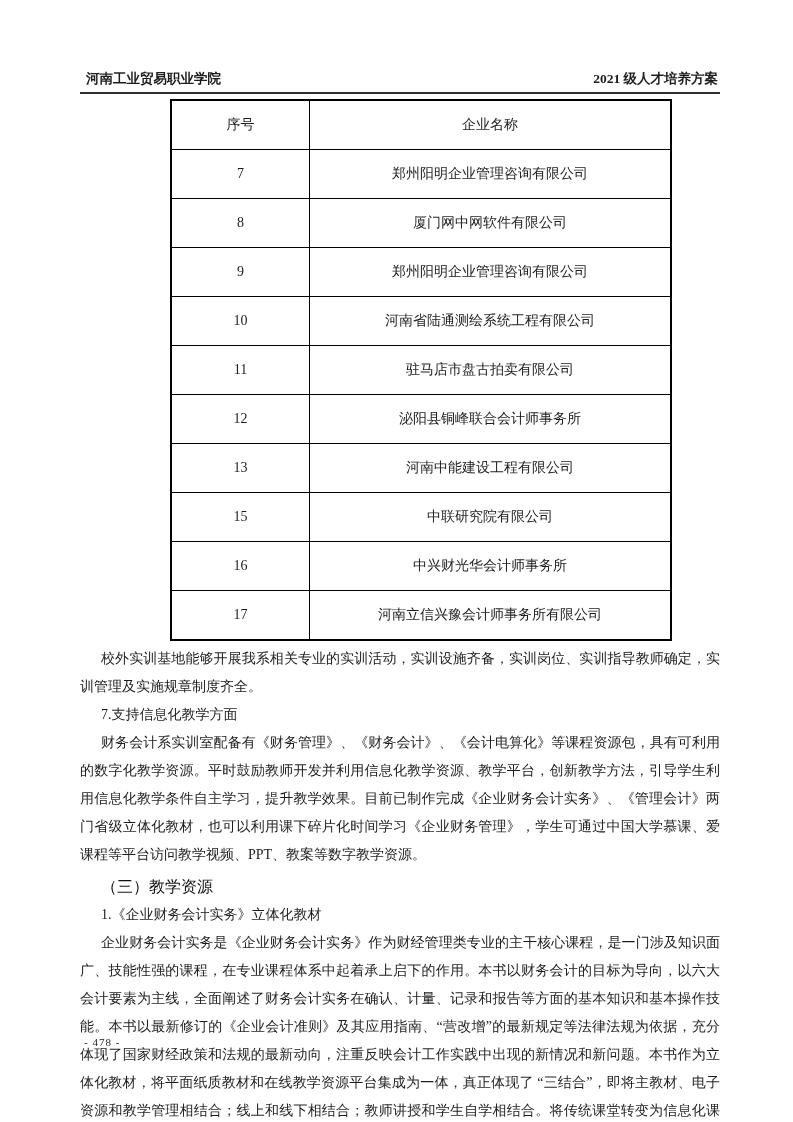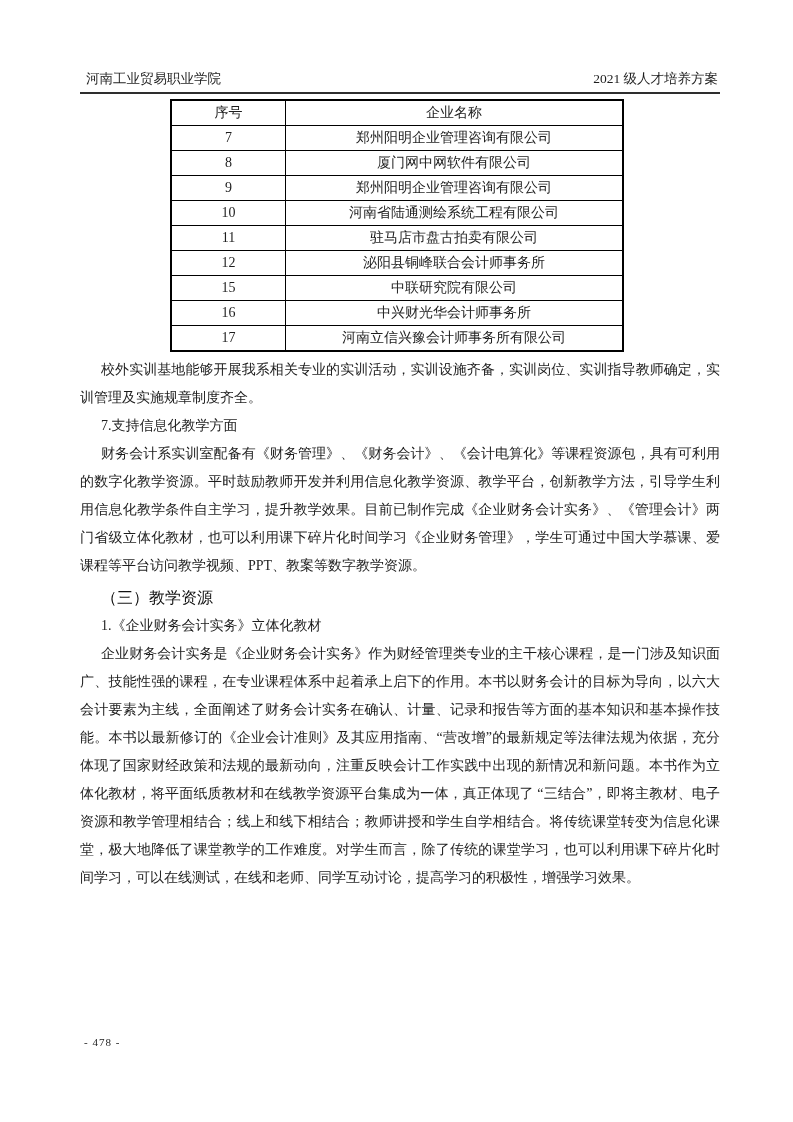"河南工业贸易职业学院" .hdr { font-weight: none -> bold }
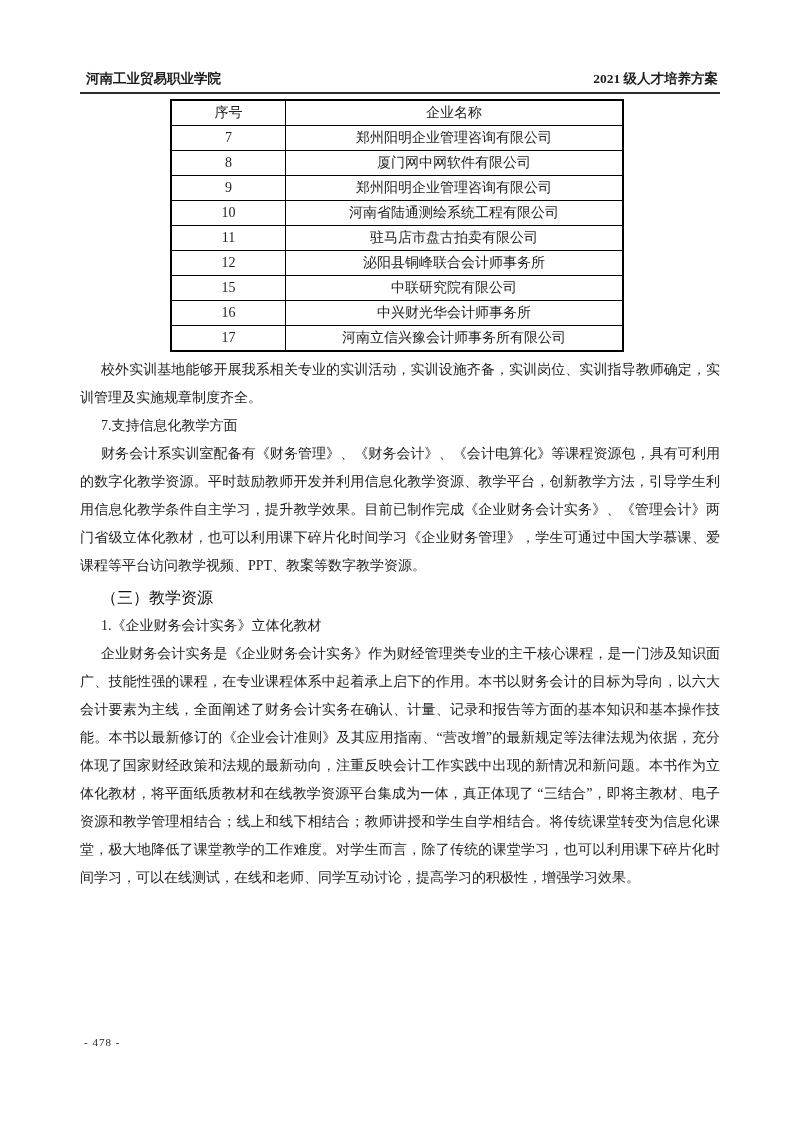"序号" table.companies th, table.companies td { padding: 0 -> 12px }
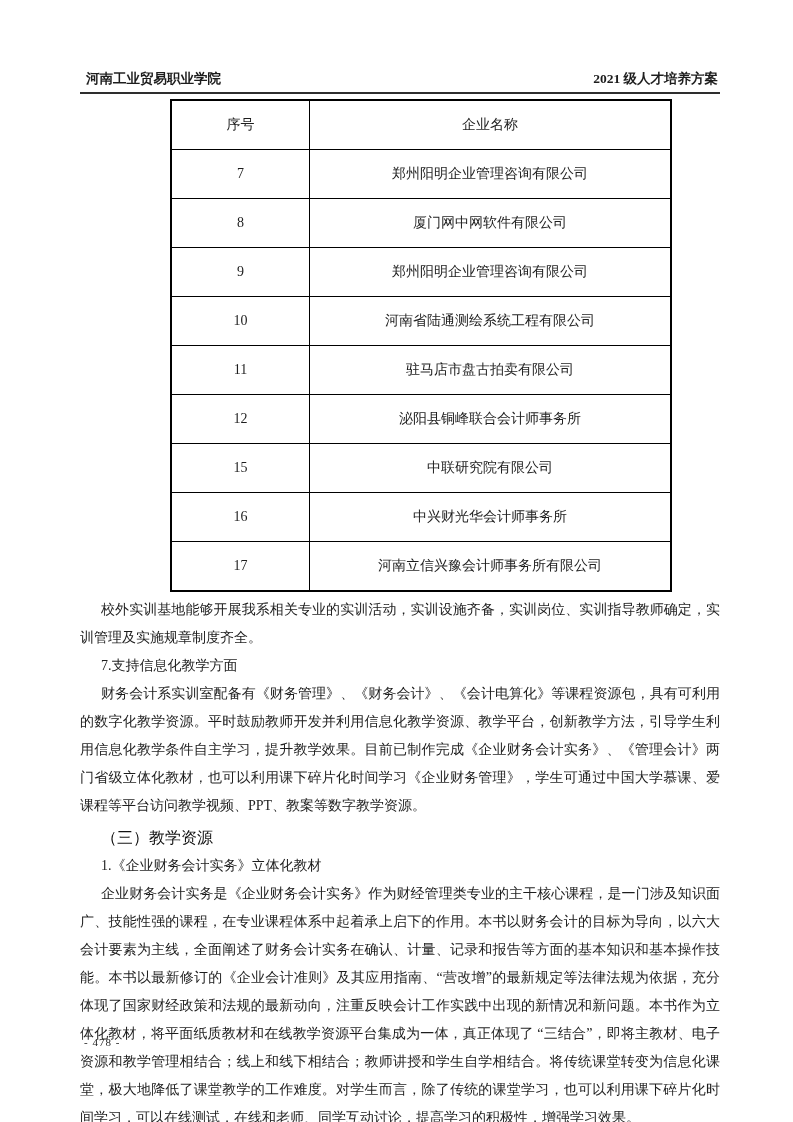"13" tr { html: none -> <tr> <td>13</td> <td>河南中能建设工程有限公司</td> </tr> }
